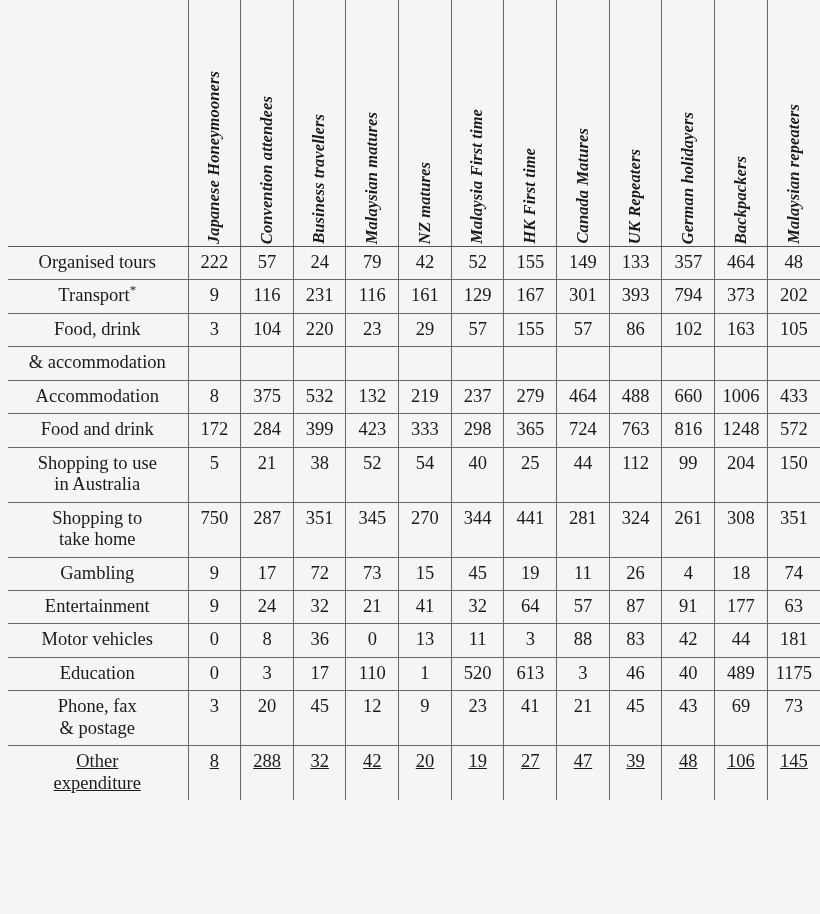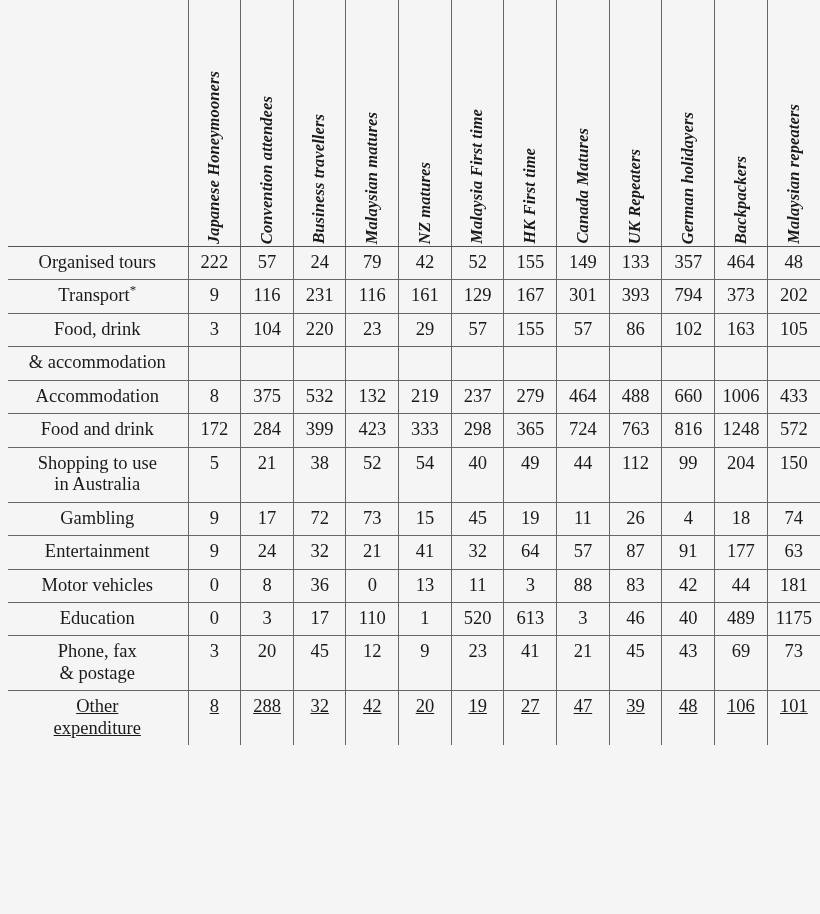"49" td.val { text: 49 -> 25 }
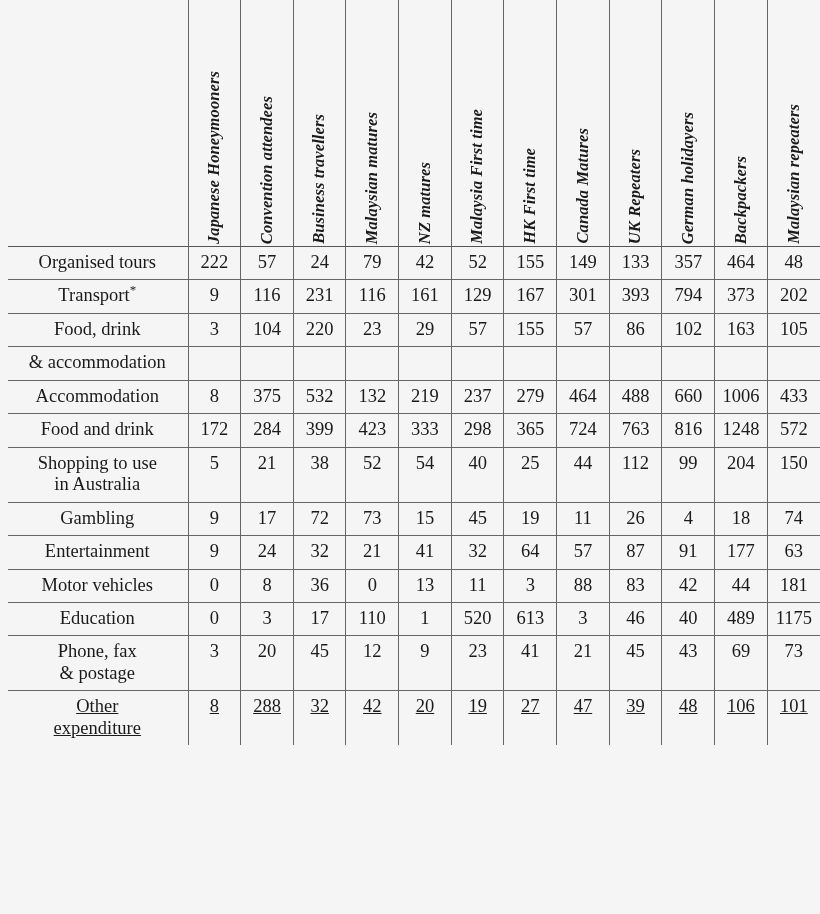"Shopping to" tr.tall { html: none -> <tr> <td>Shopping to take home</td> <td>750</td> <td>287</td> <td>351</td> <td>345</td> <td>270</td> <td>344</td> <td>441</td> <td>281</td> <td>324</td> <td>261</td> <td>308</td> <td>351</td> </tr> }
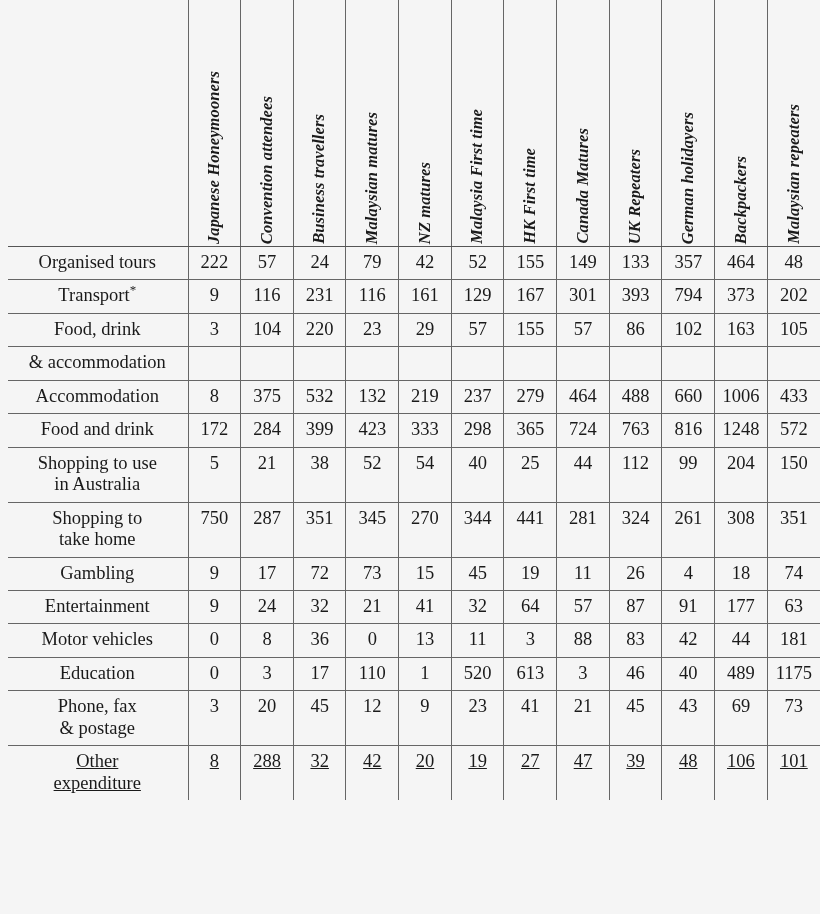"101" td.val { text: 101 -> 145 }
